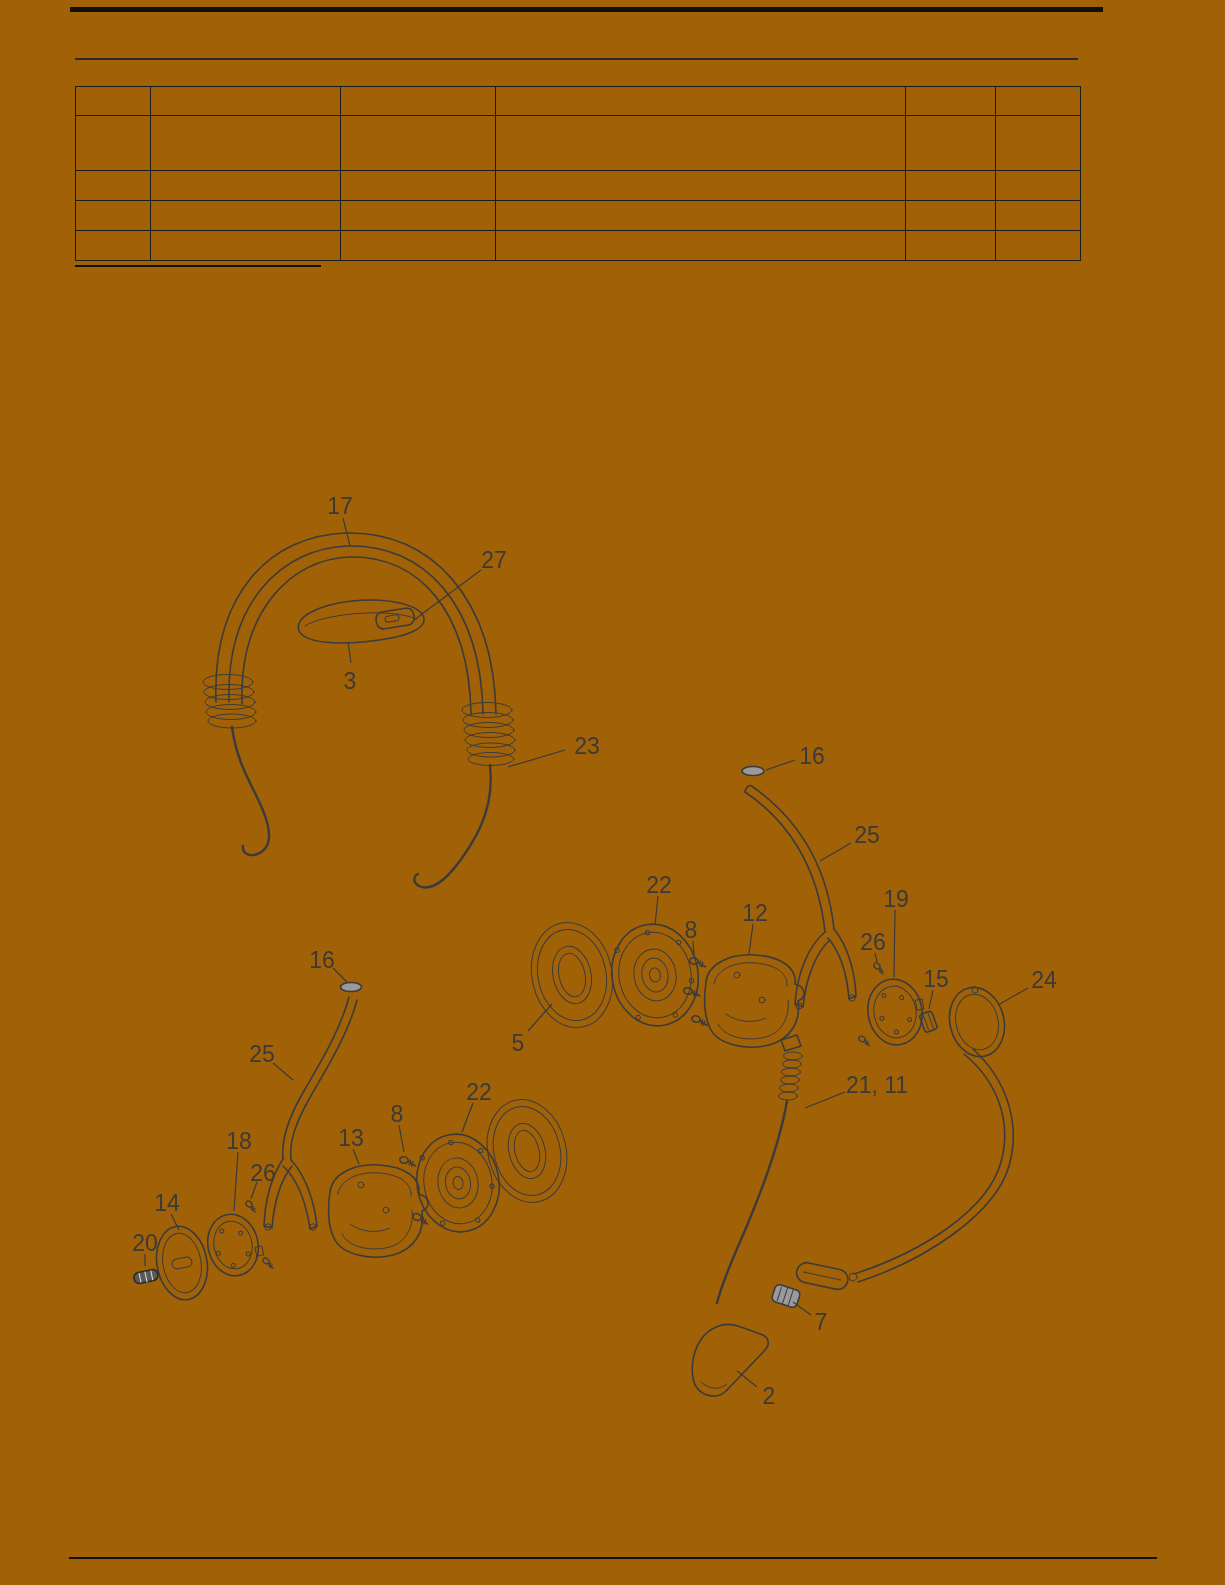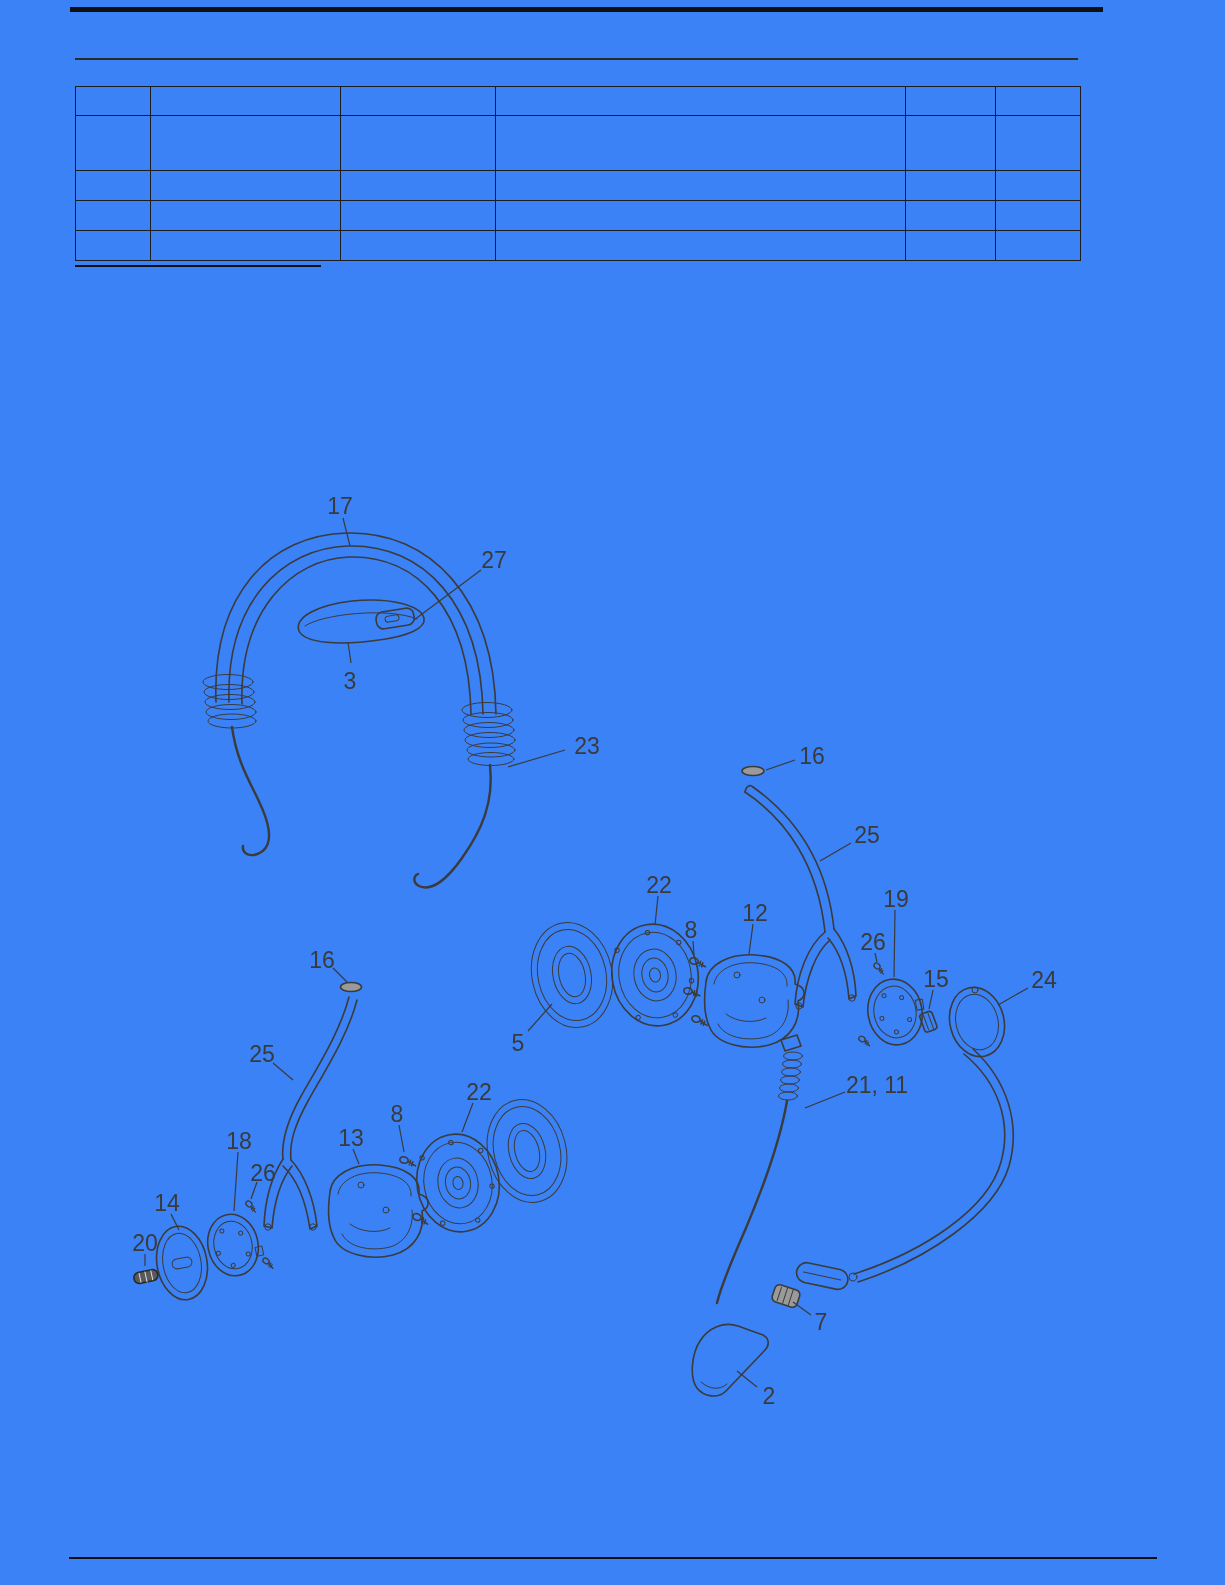"17" .page { background: #3b82f6 -> #a16207 }
